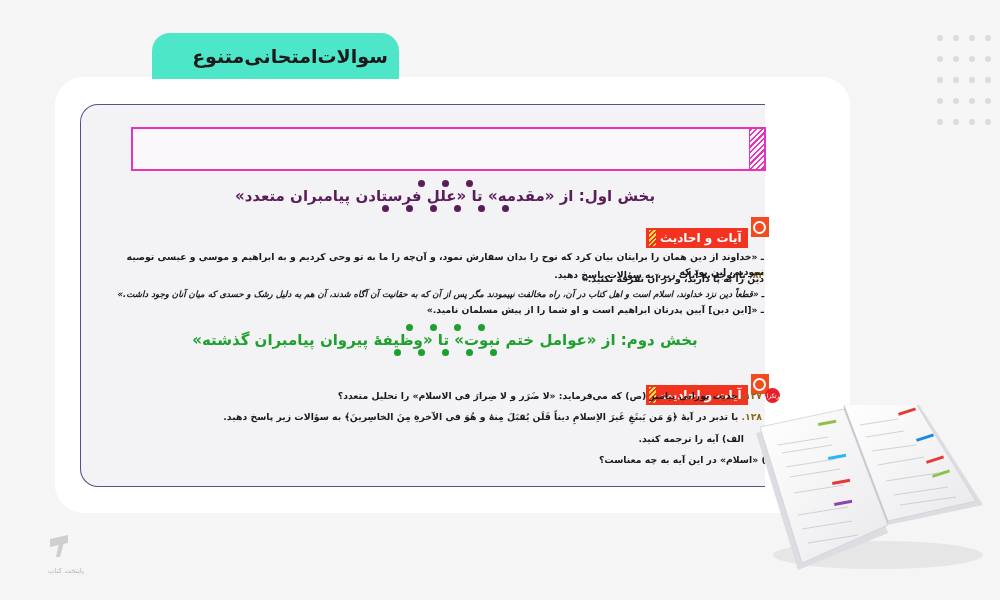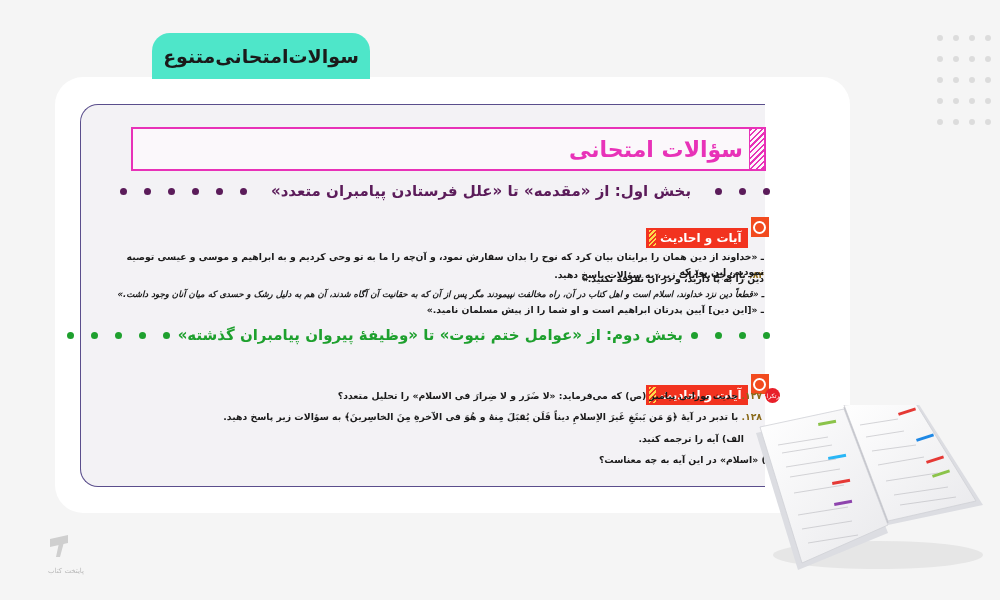"سوالات‌امتحانی‌متنوع" .title-pill { padding-left: none -> 29px }
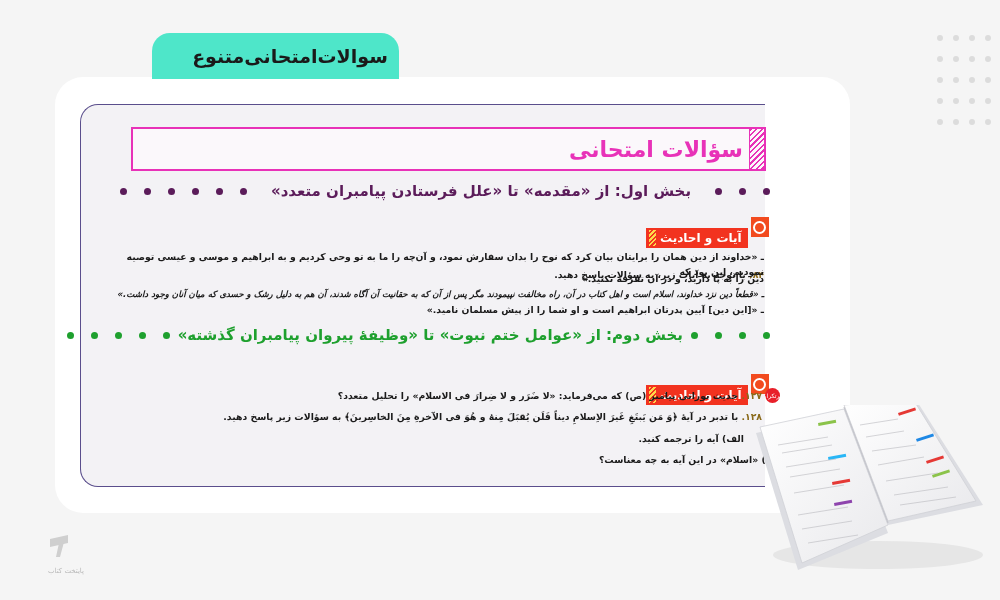"سؤالات امتحانی" span.pink-title { html: <span>سؤالات امتحانی</span> -> none }
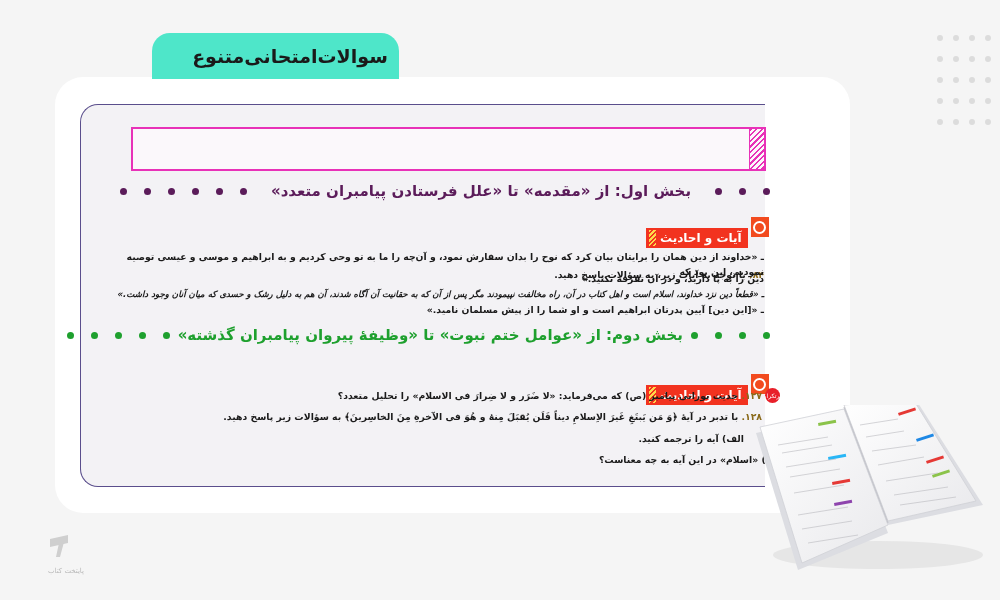"بخش اول: از «مقدمه» تا" .section-row { flex-direction: none -> column }
